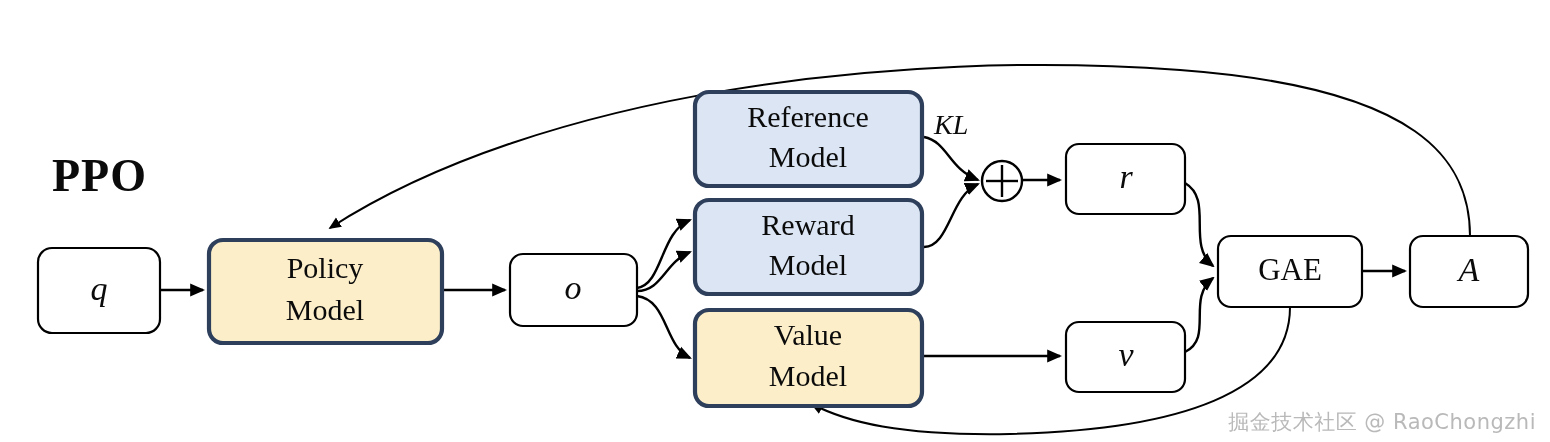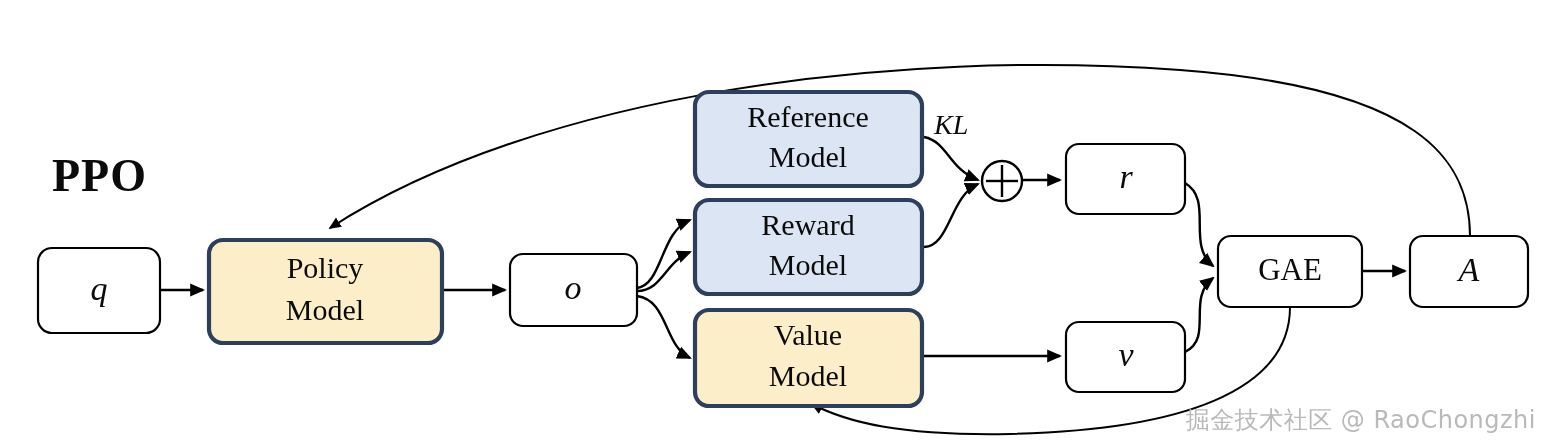"掘金技术社区 @ RaoChongzhi" .watermark { font-size: 24px -> 21px }
